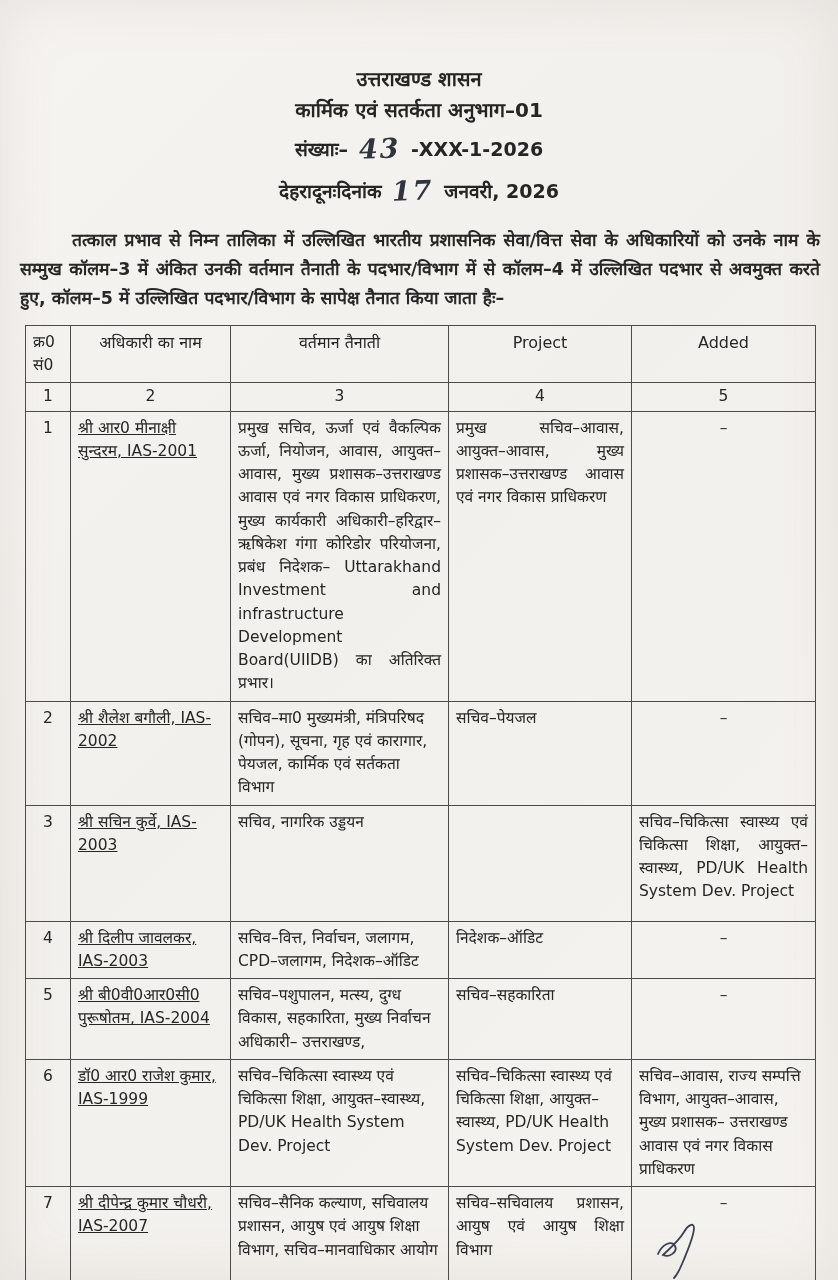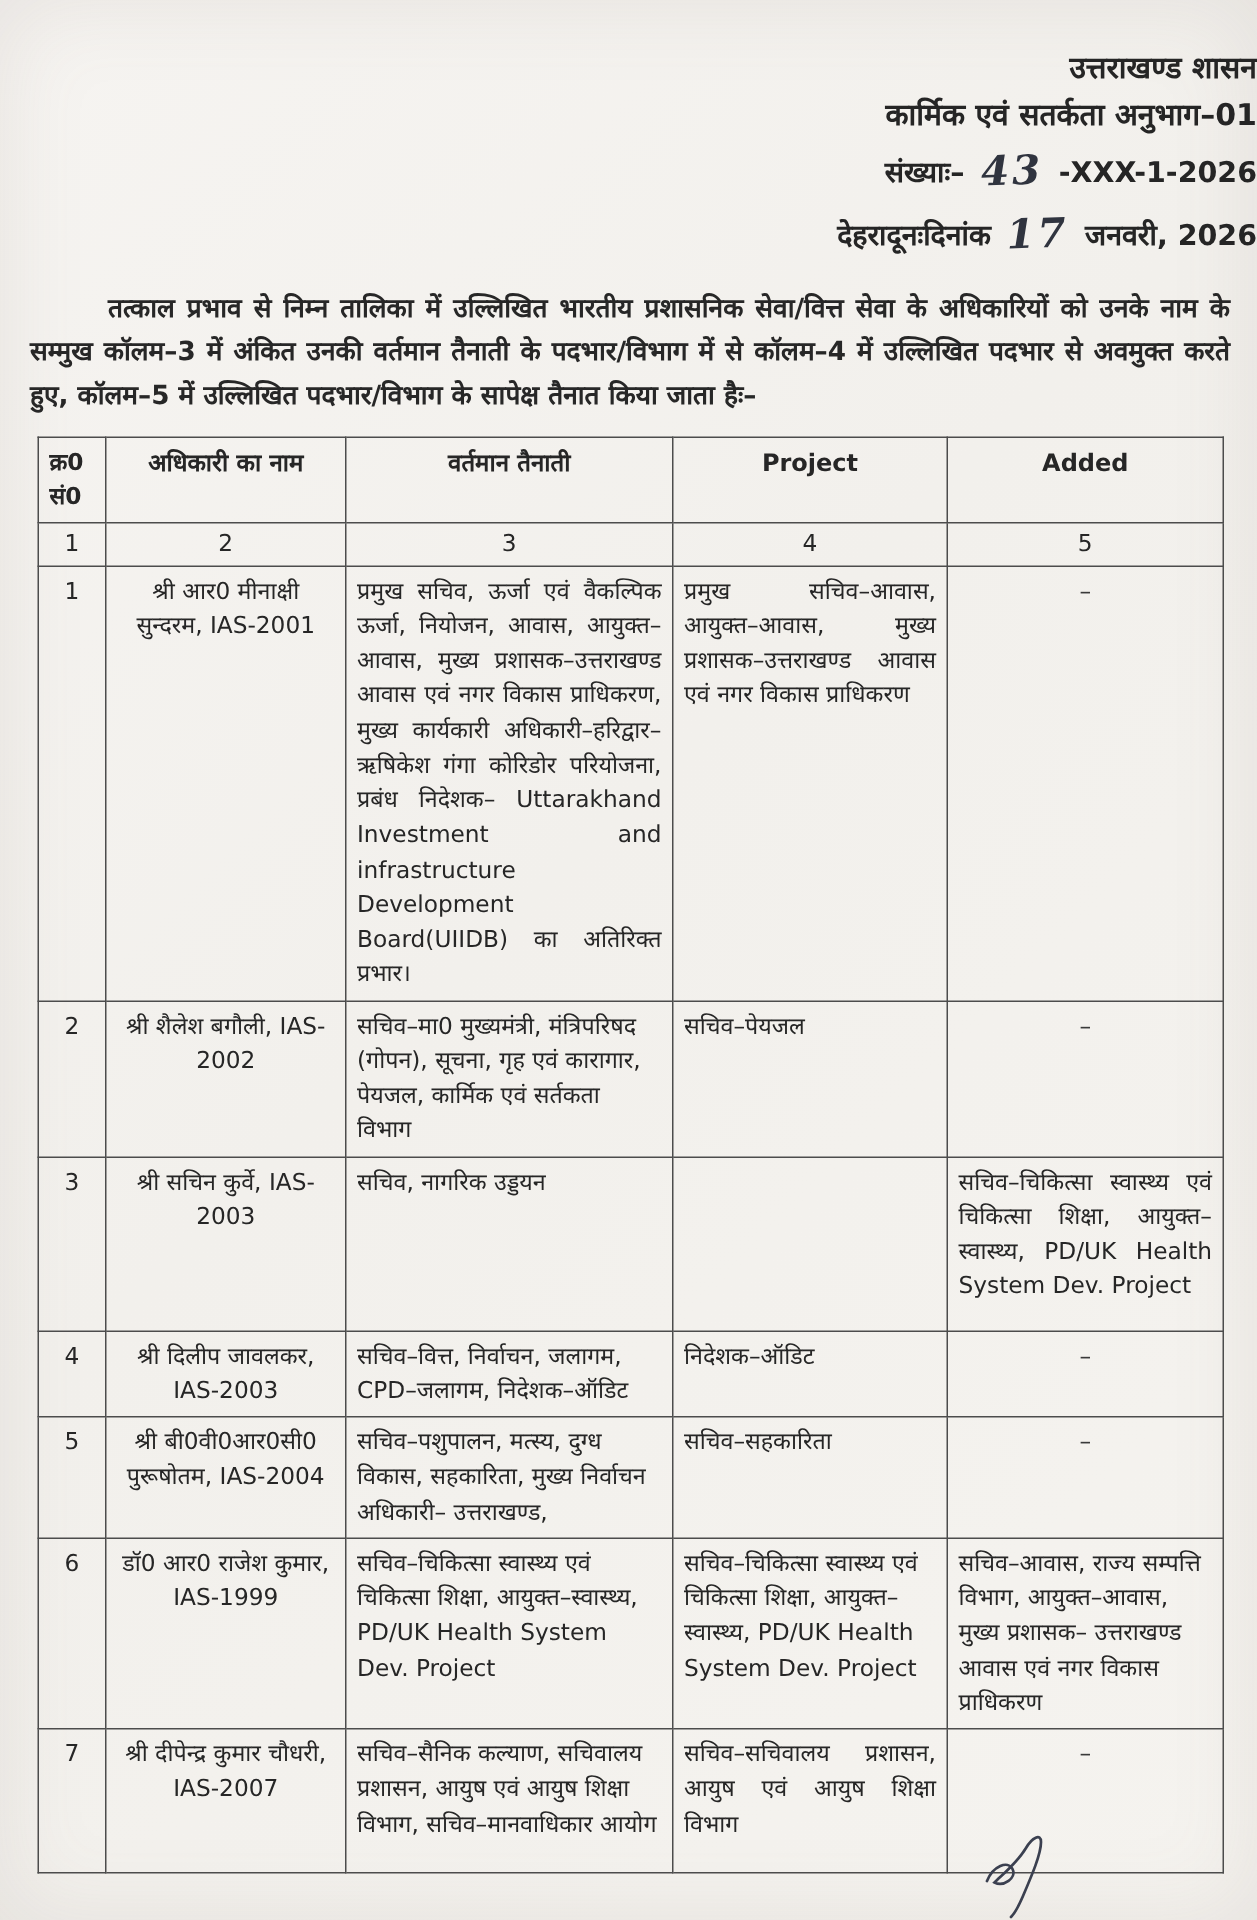"उत्तराखण्ड शासन" .doc-header { margin-top: none -> 34px; text-align: right -> center }
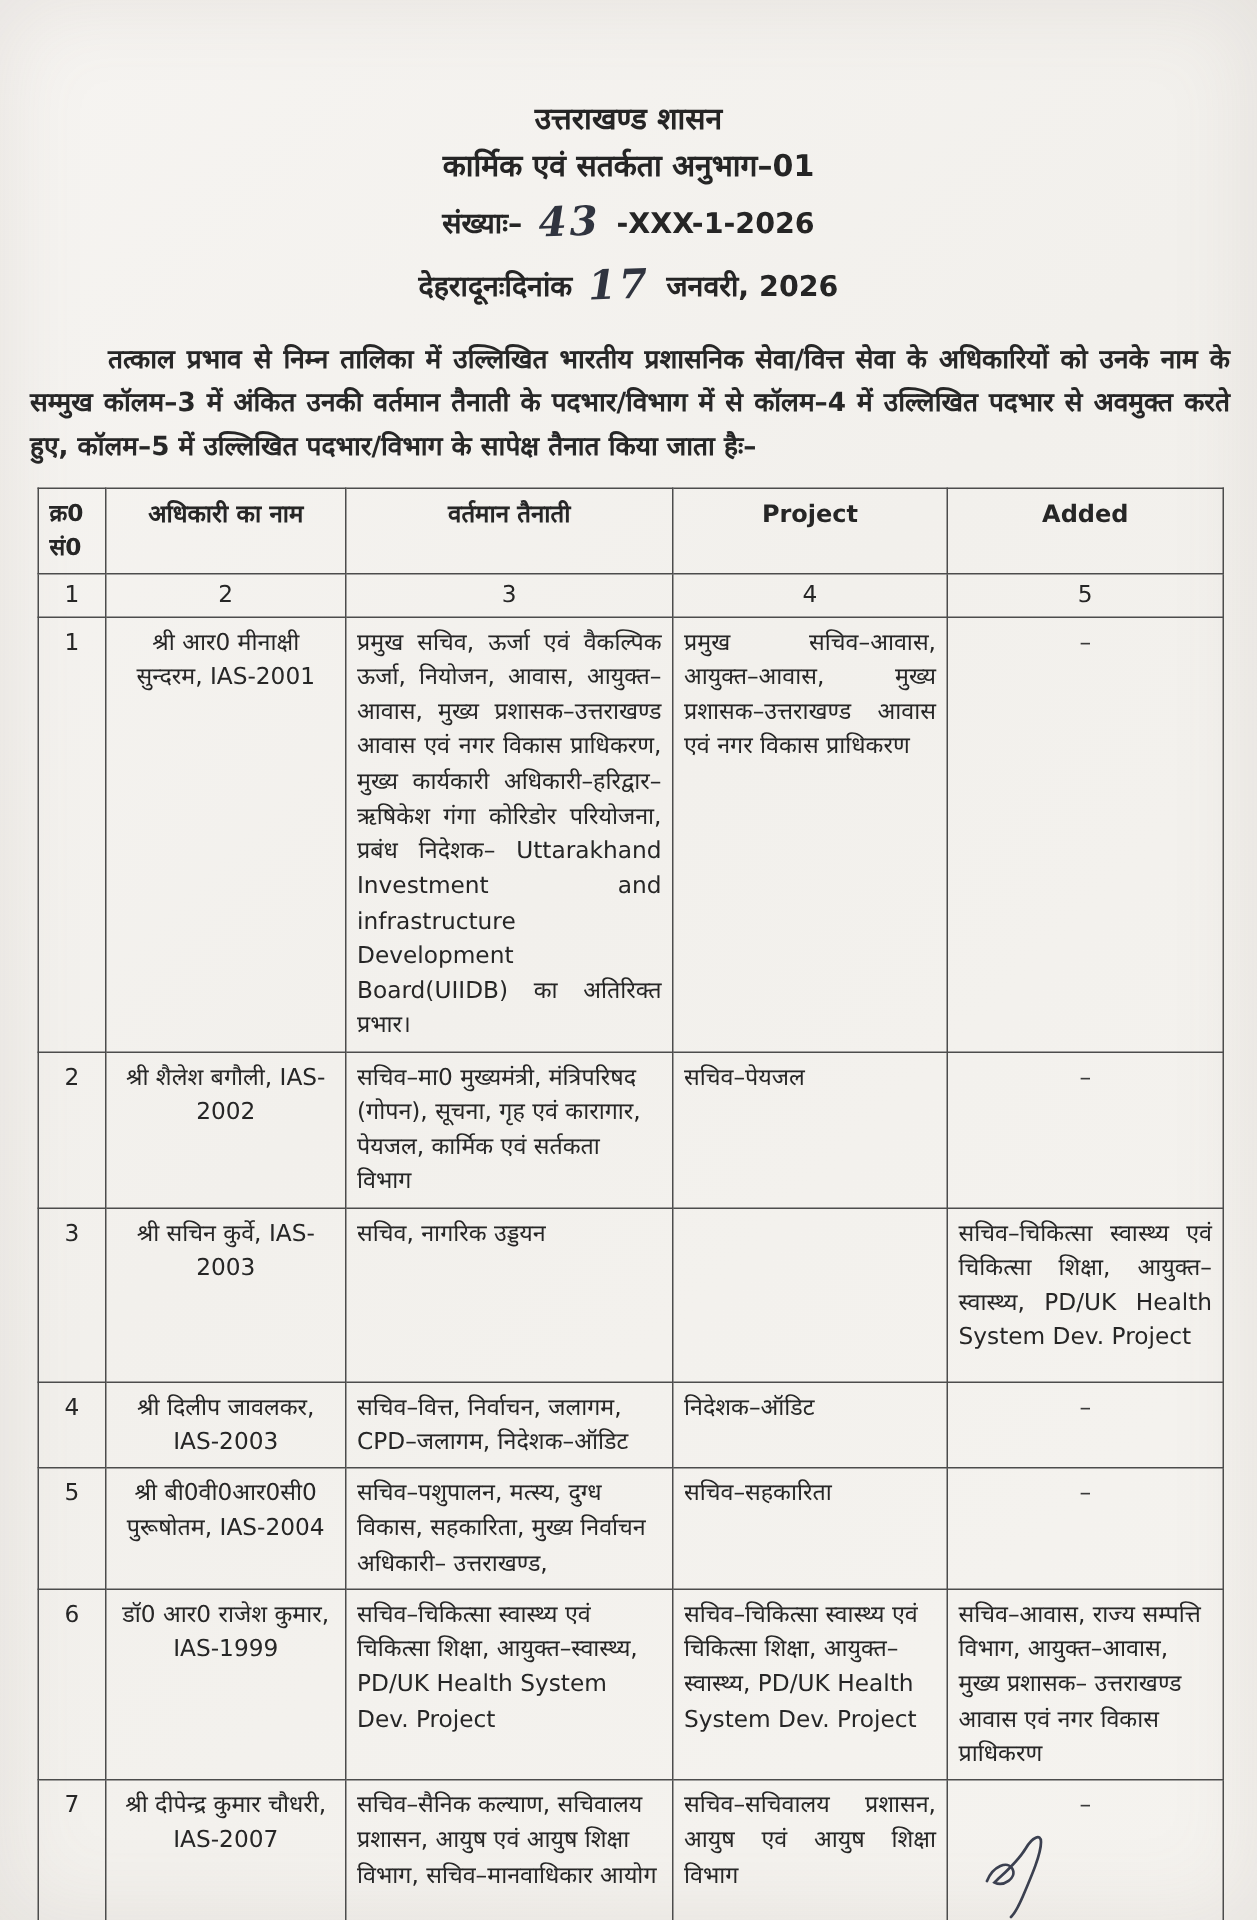"क्र0 सं0" th { font-weight: bold -> normal }
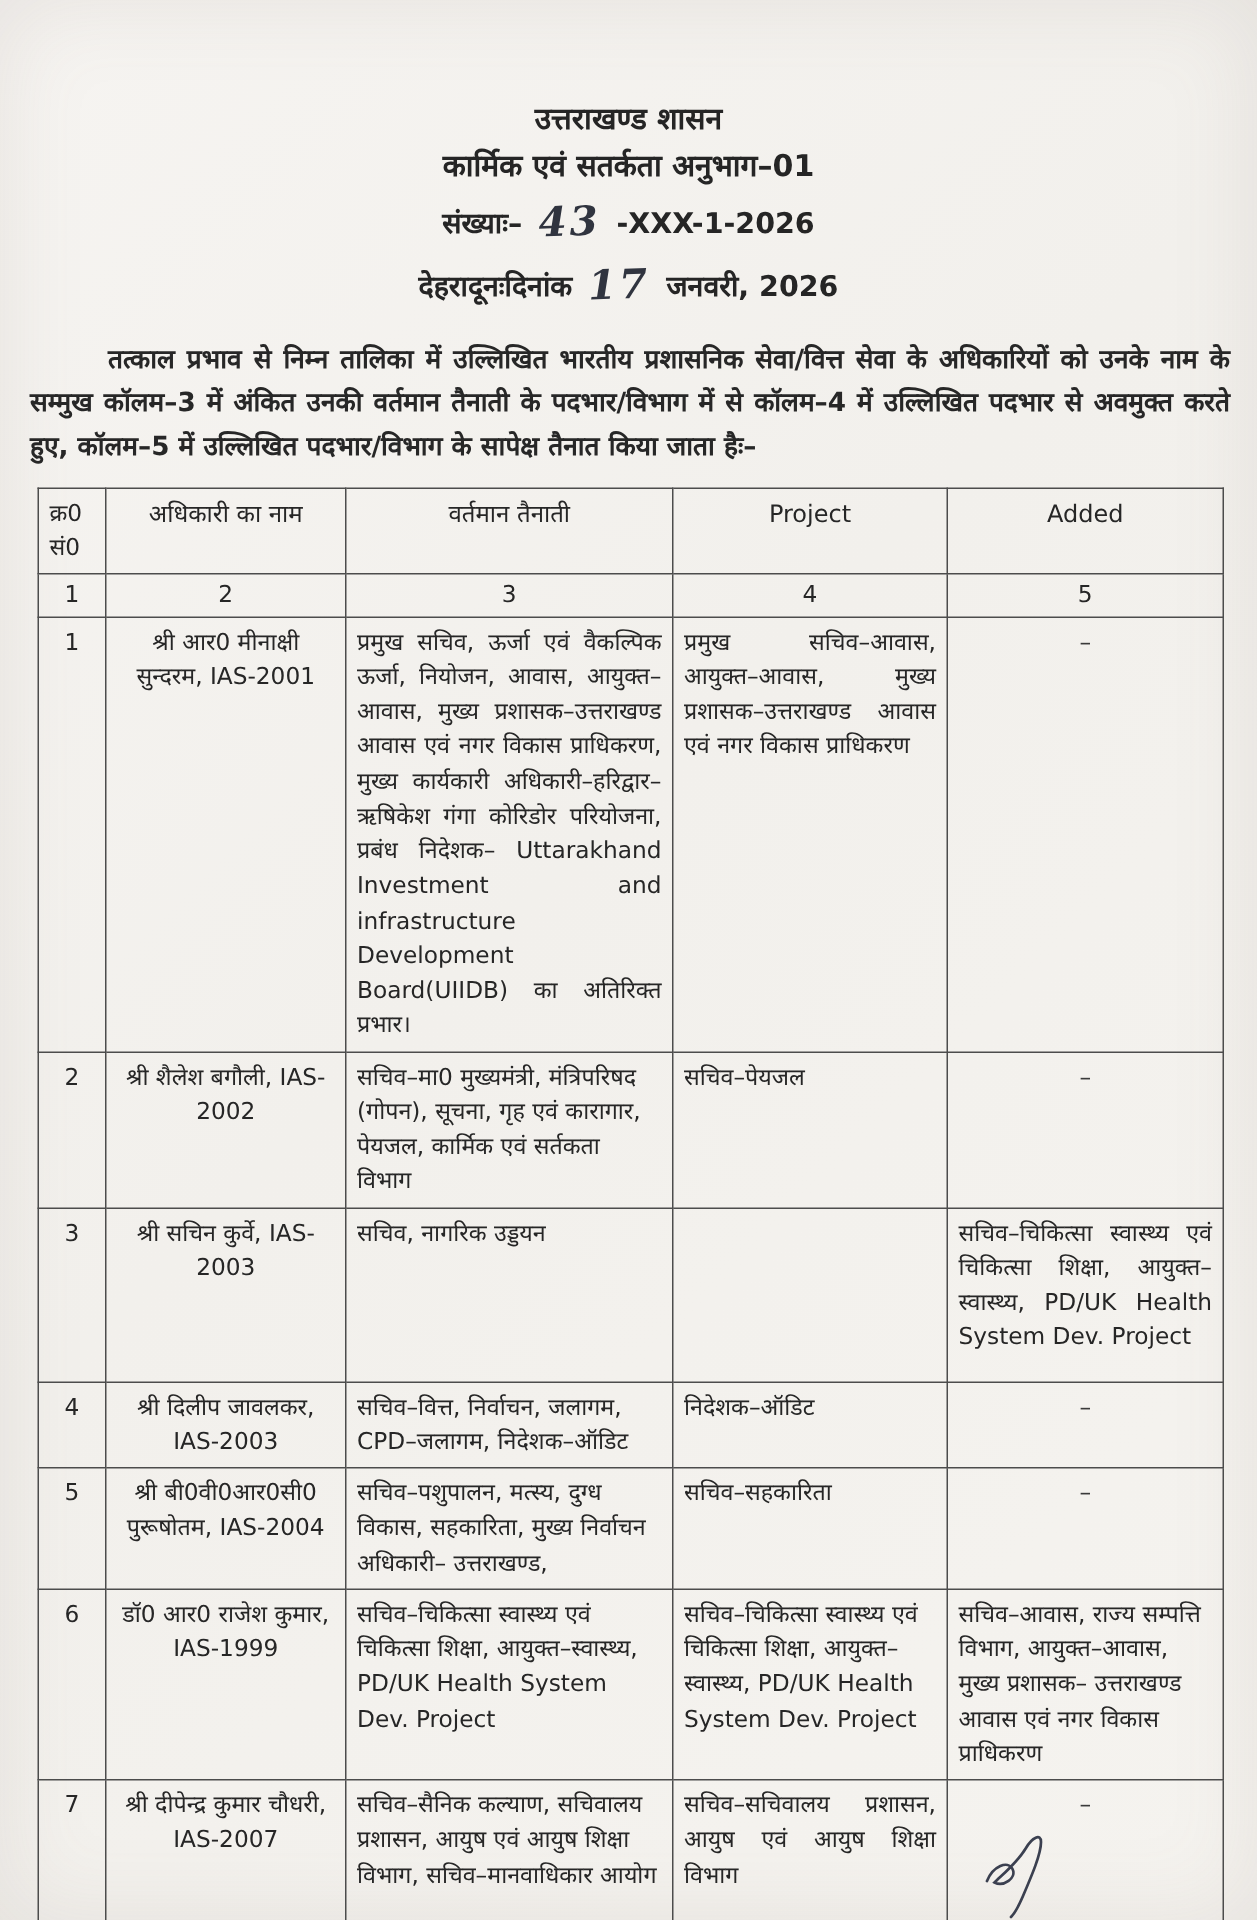"श्री आर0 मीनाक्षी सुन्दरम, IAS-2001" td.name { text-align: center -> none; text-decoration: none -> underline }
